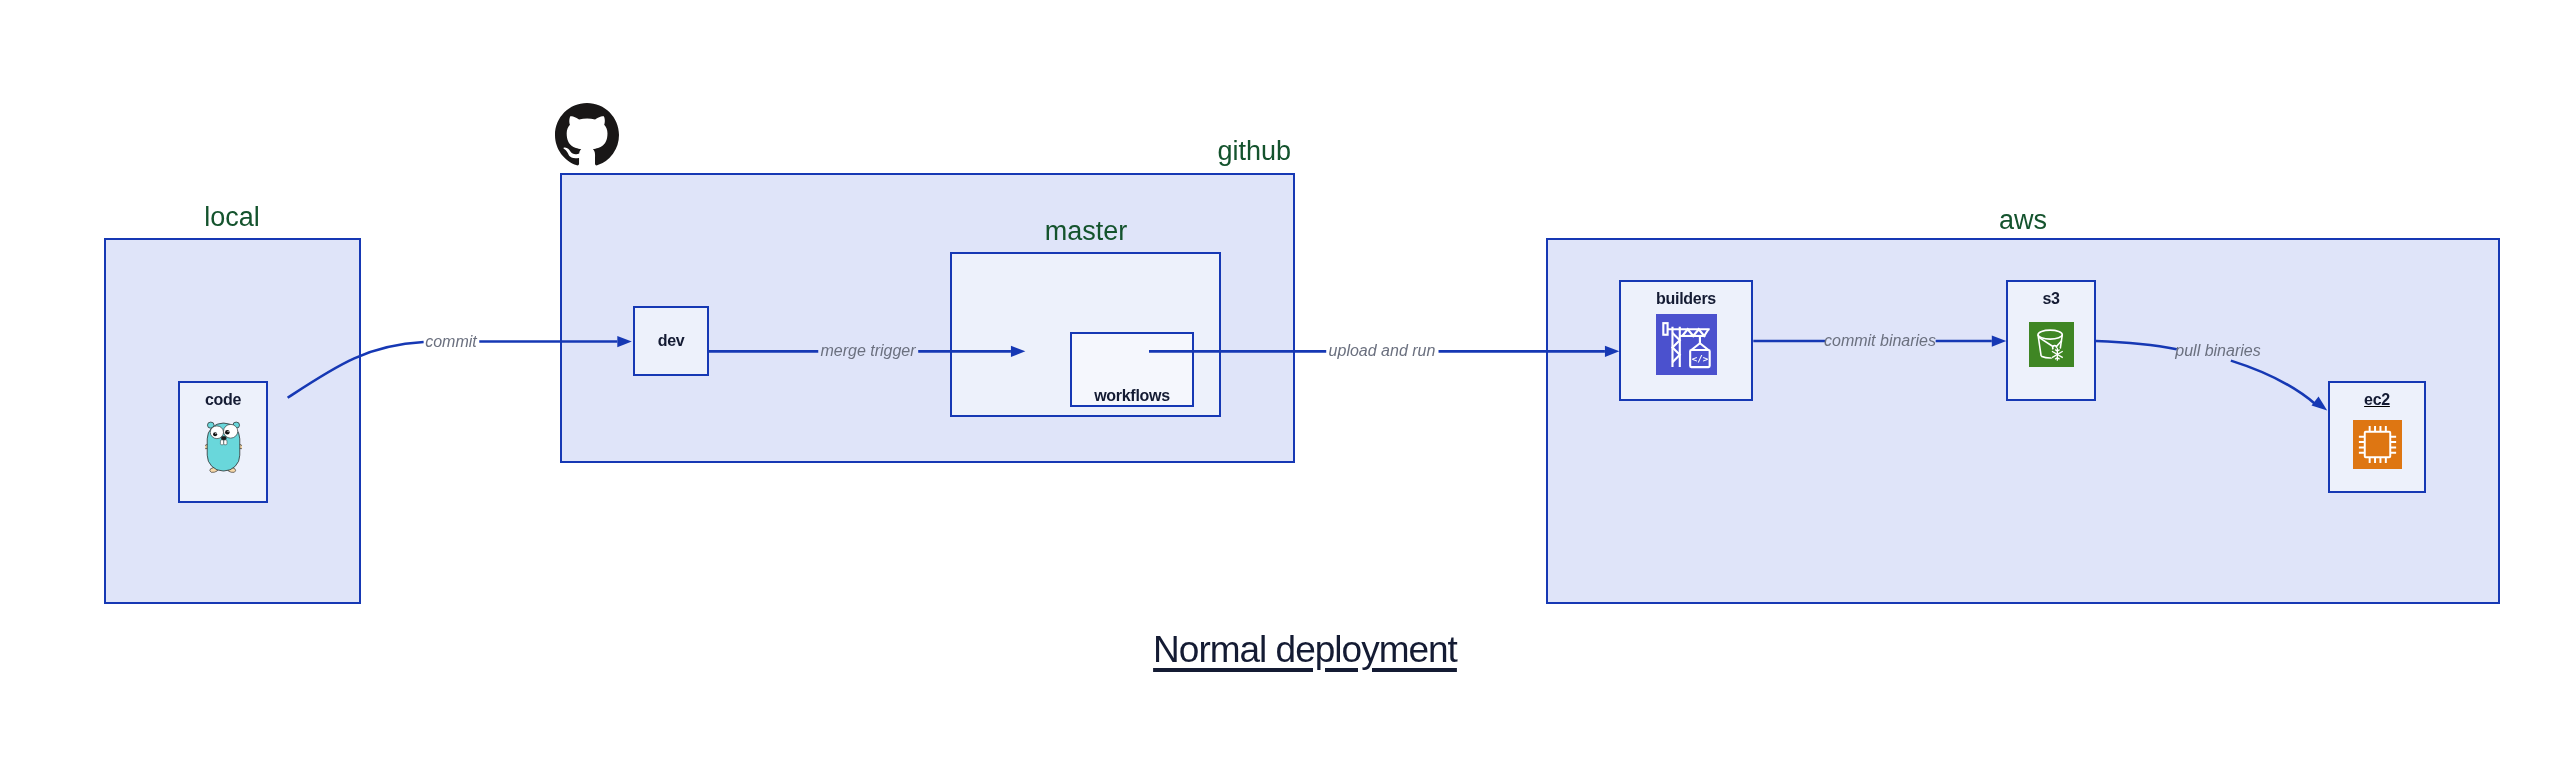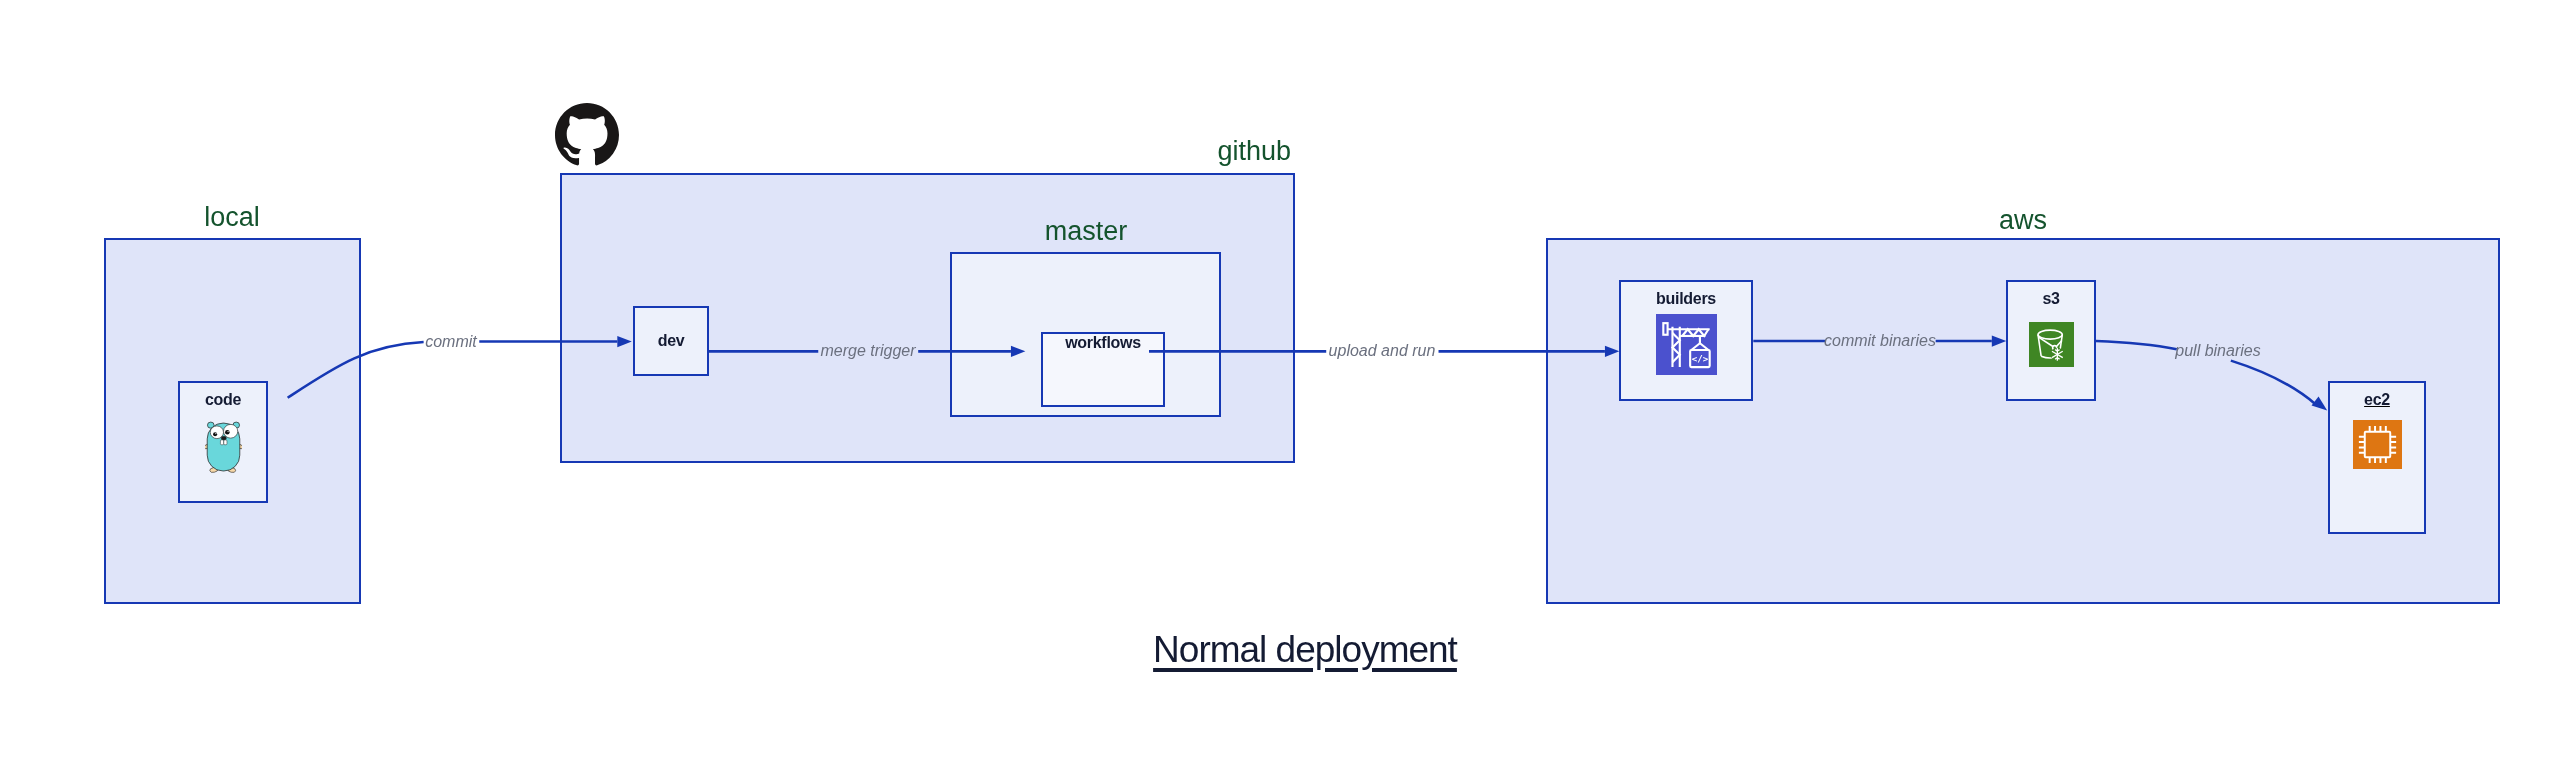"workflows" #n-workflows { justify-content: flex-start -> flex-end; left: 1041px -> 1070px }
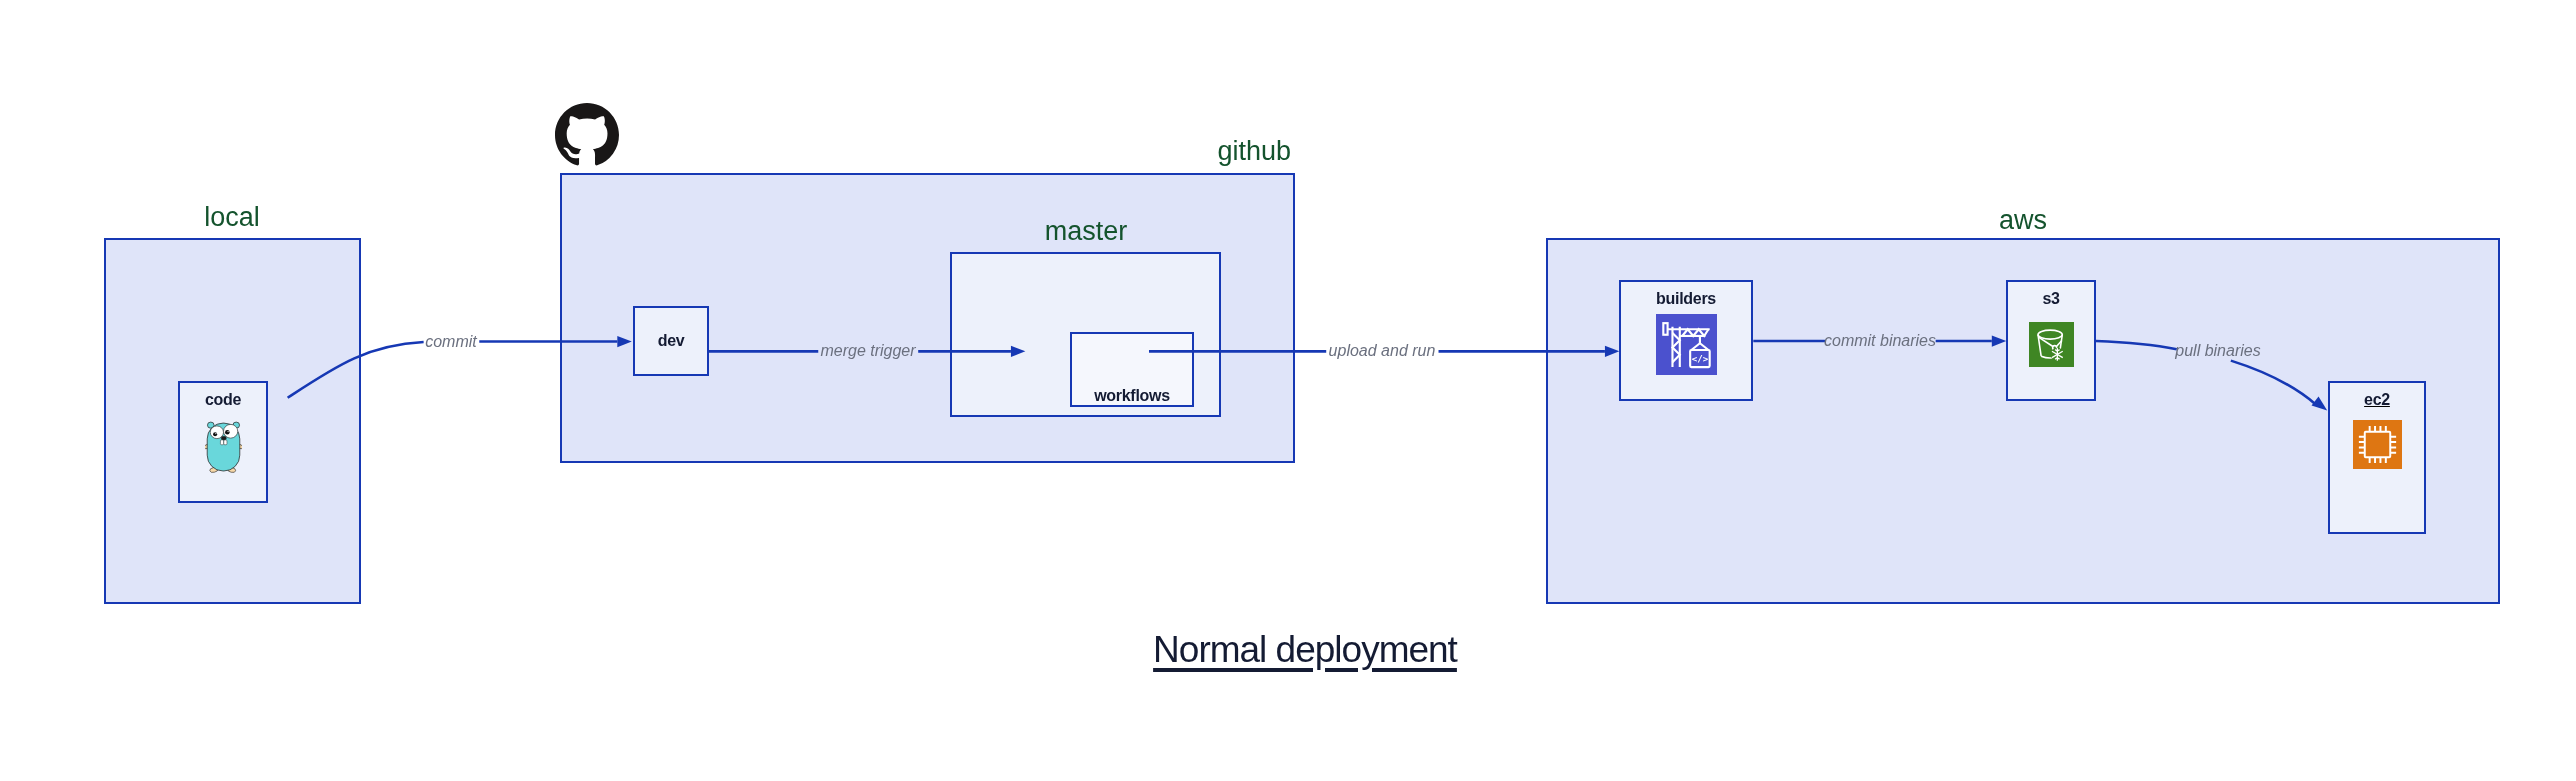"ec2" #n-ec2 { height: 153px -> 112px }
